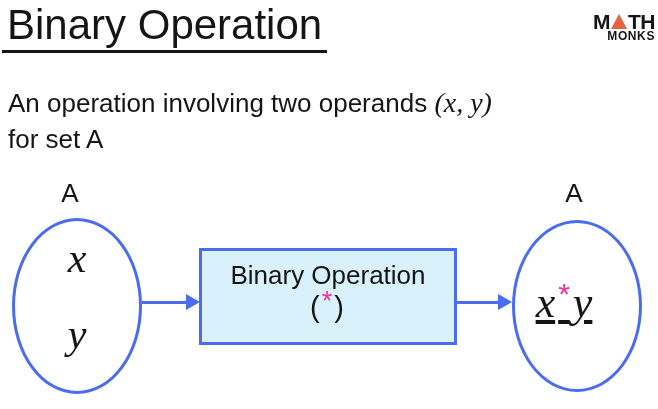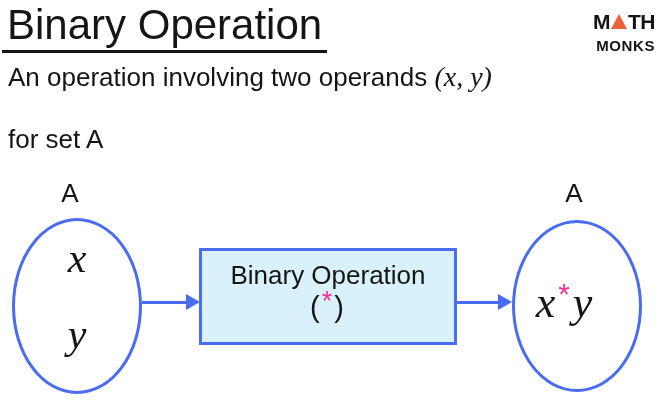"MONKS" .logo-monks { font-size: 15px -> 12px; margin-top: 11px -> 1px }
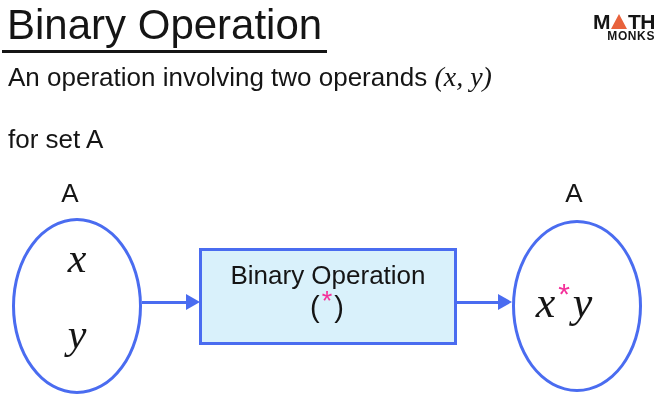"An operation involving two operands" .desc1 { top: 62px -> 88px }
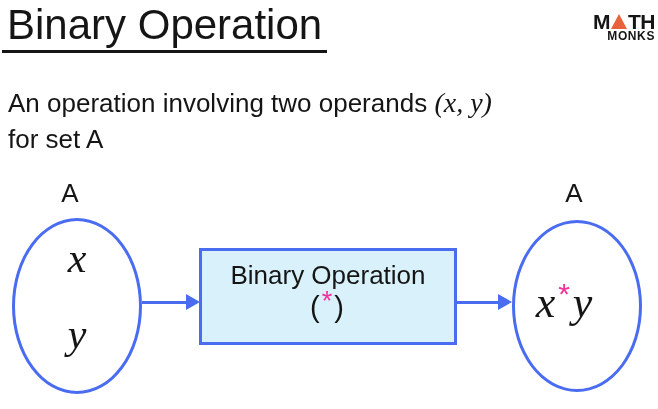"x*y" .result { text-decoration: none -> underline }
